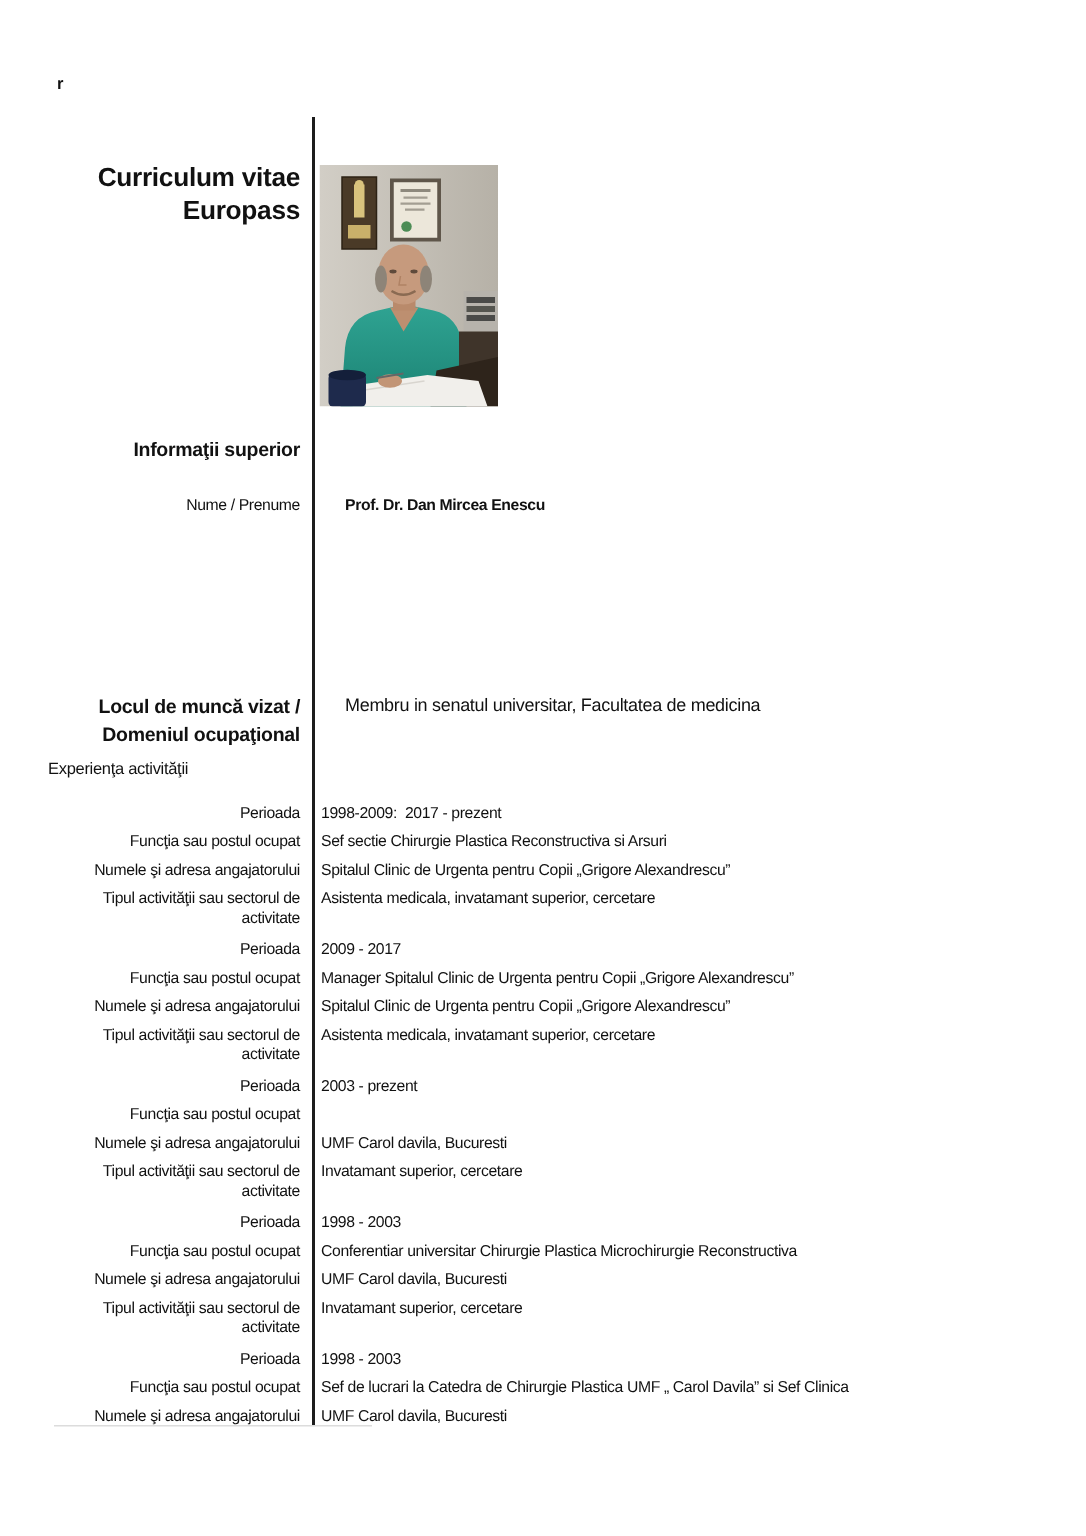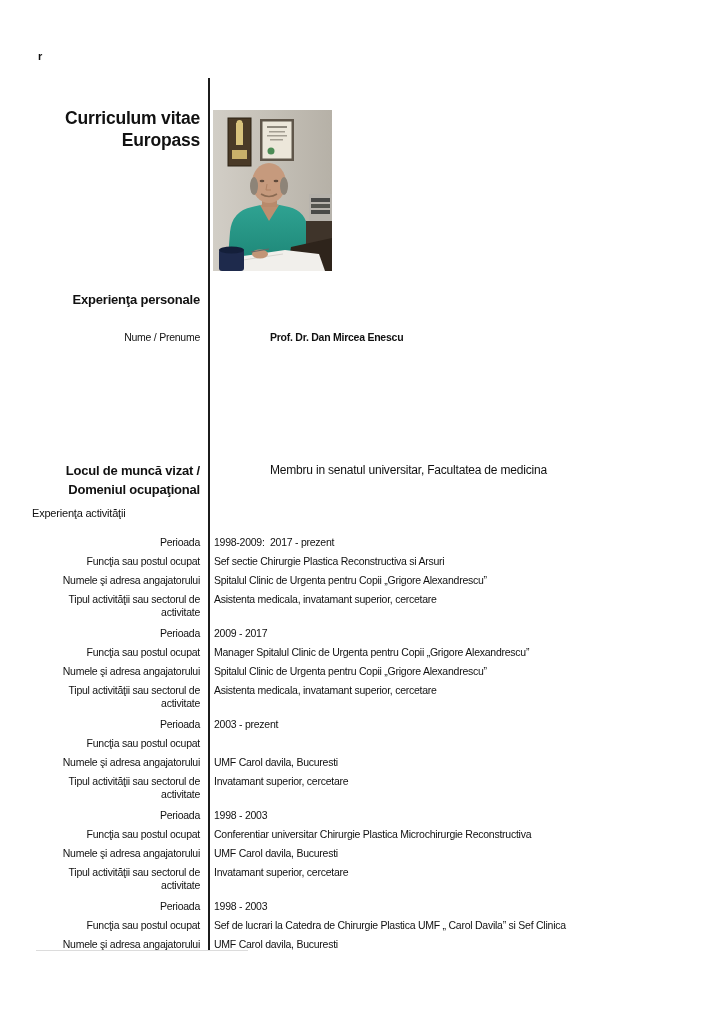"Experienţa personale" div.abs { text: Experienţa personale -> Informaţii superior }
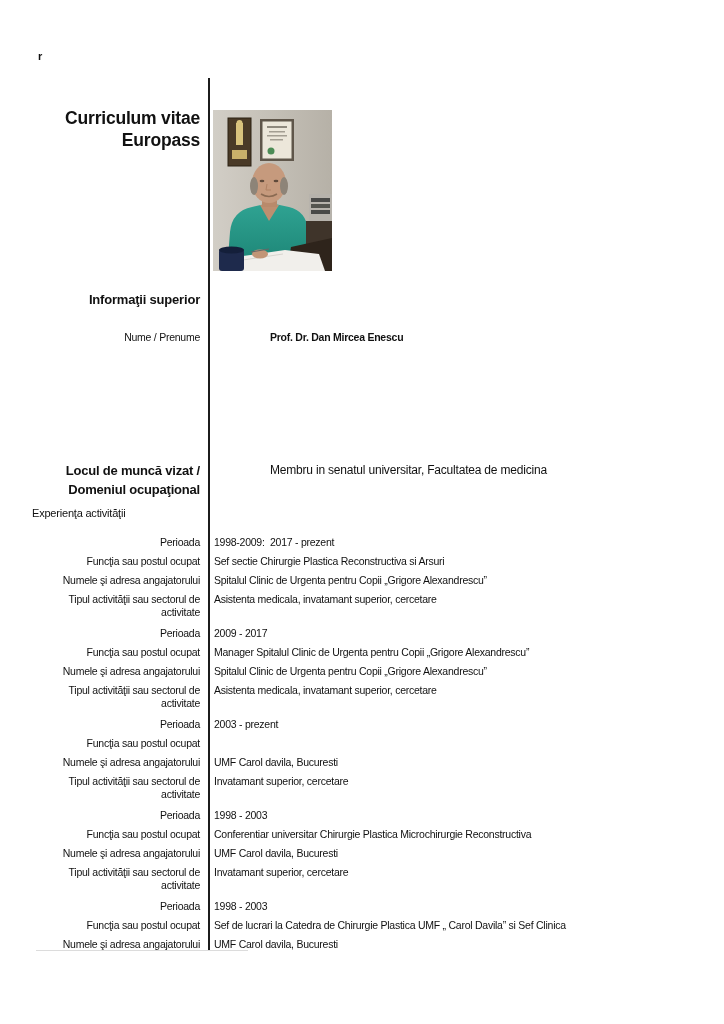"Nume / Prenume" .flexrow { gap: 40px -> none }
